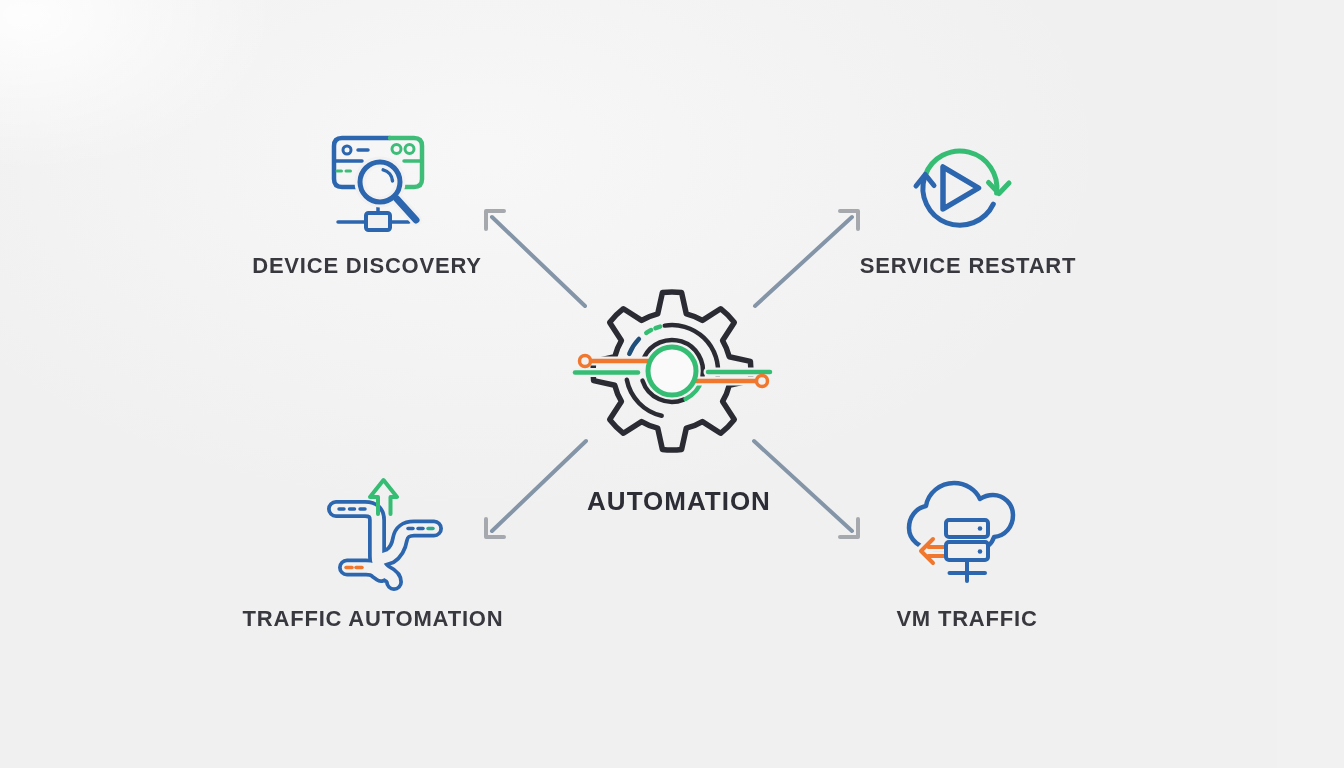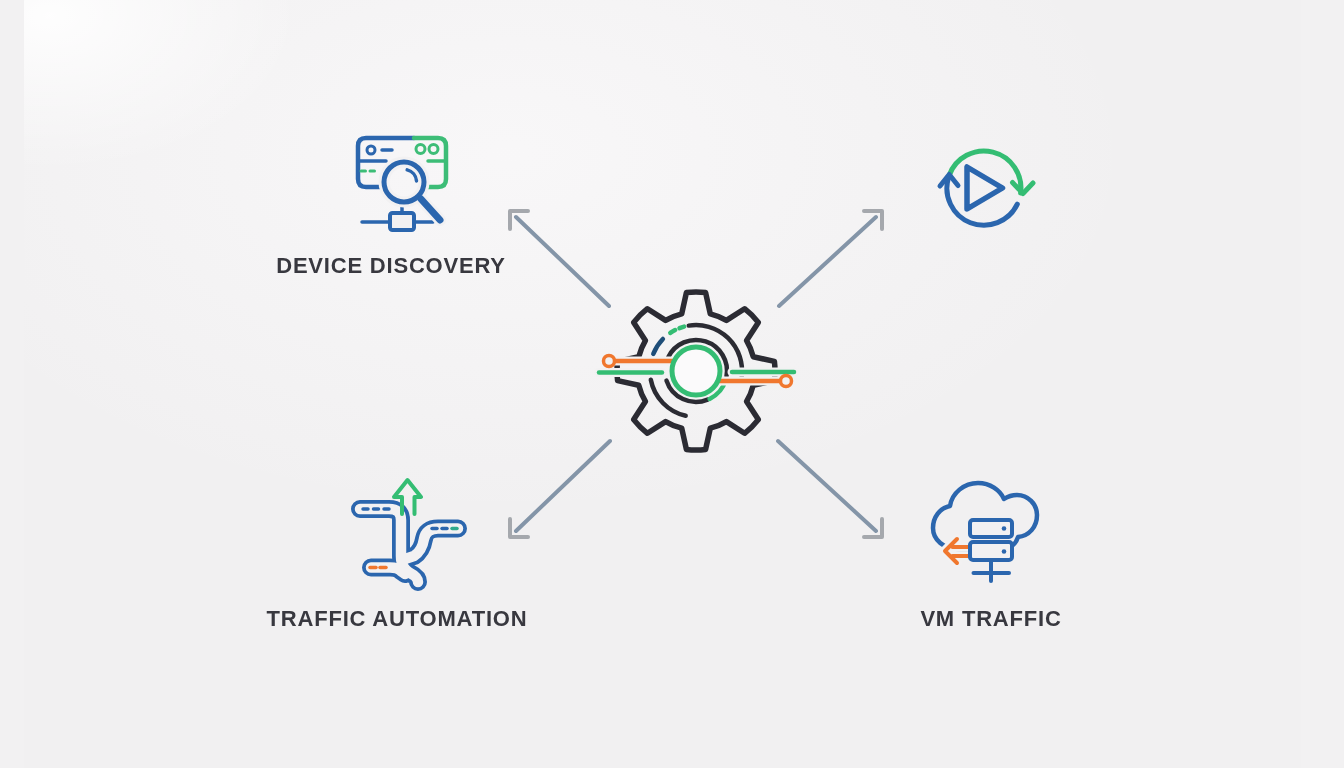"DEVICE DISCOVERY" .stage { margin-left: 24px -> none }
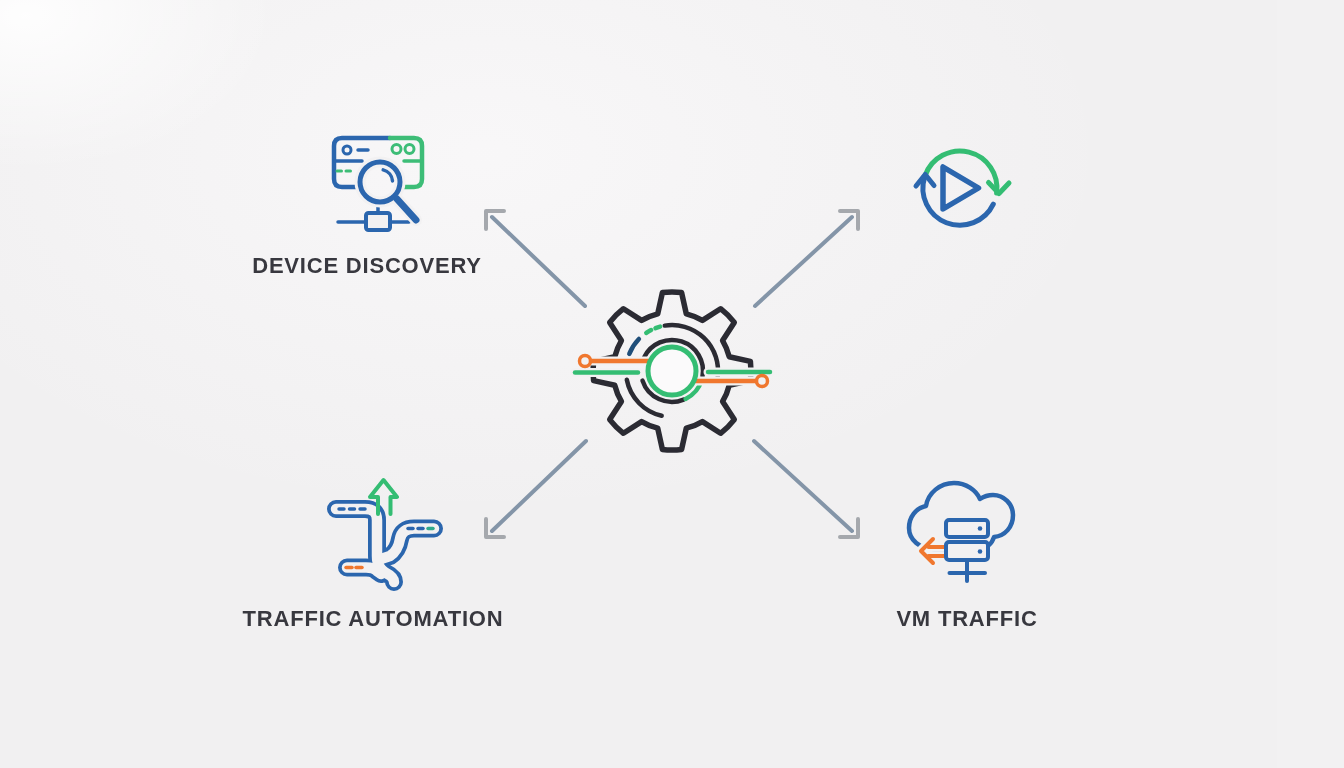"SERVICE RESTART" div.label { html: none -> <div>SERVICE RESTART</div> }
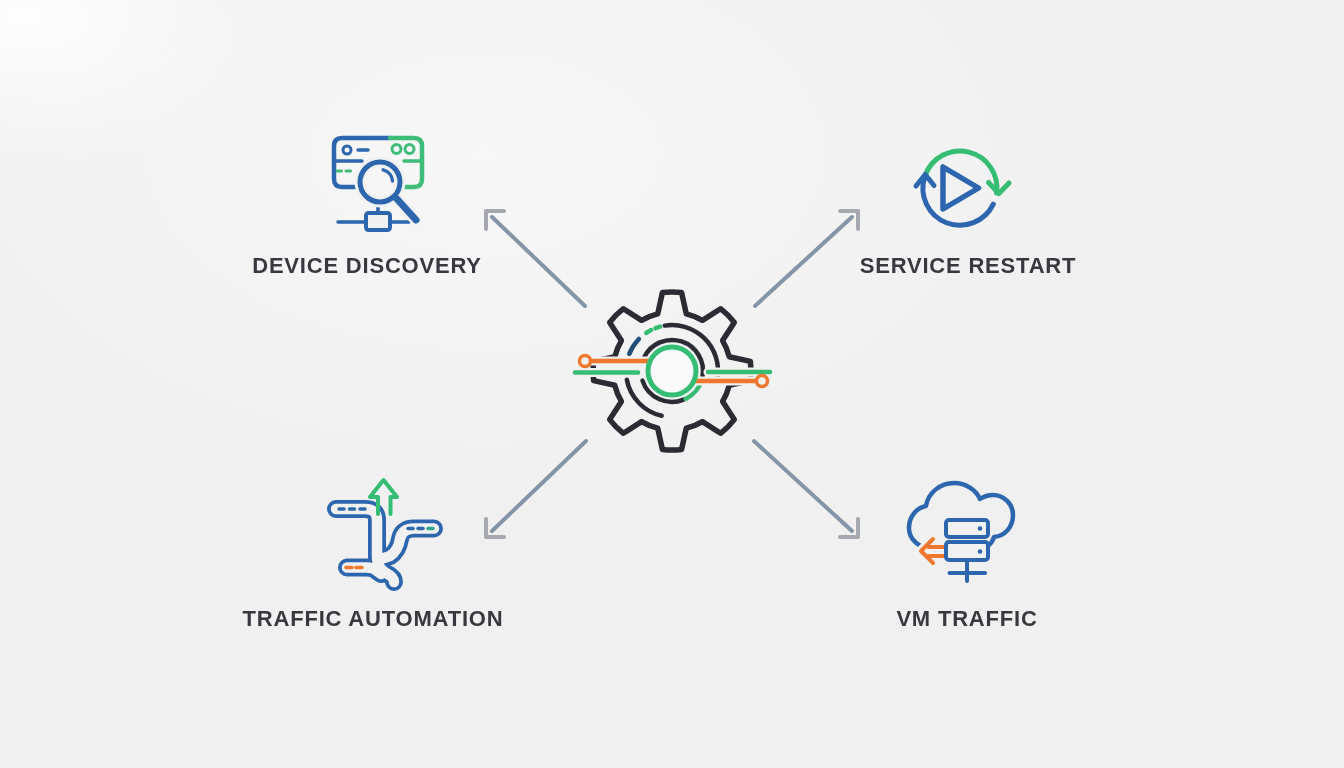"AUTOMATION" div.label { html: none -> <div>AUTOMATION</div> }
